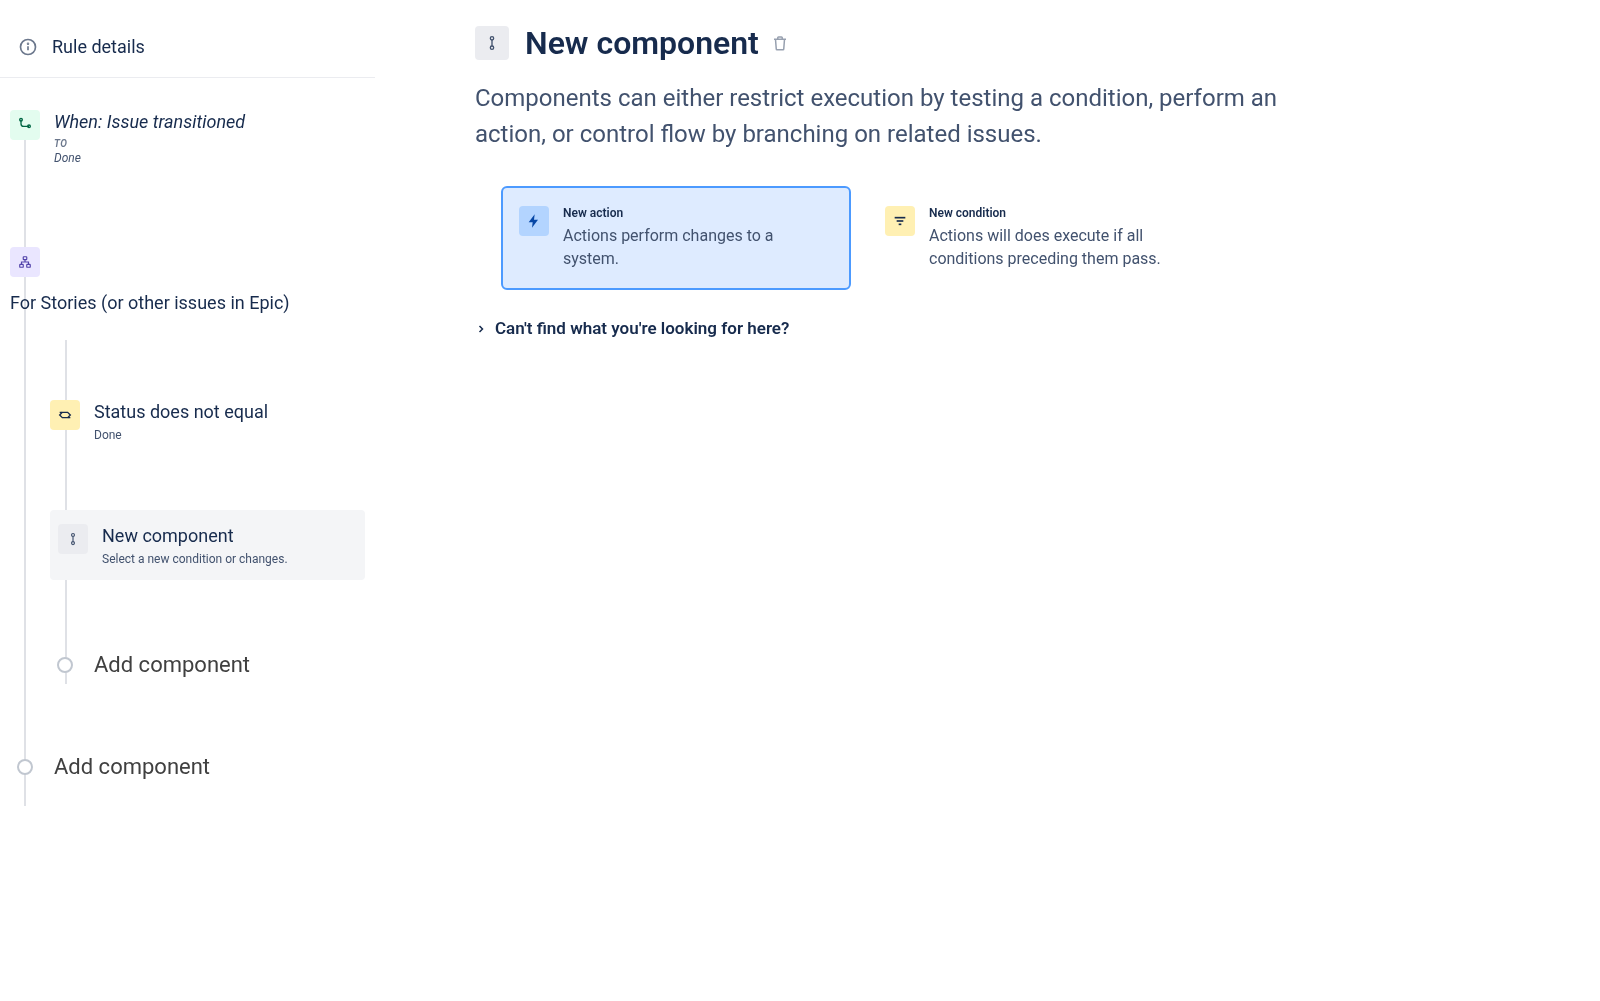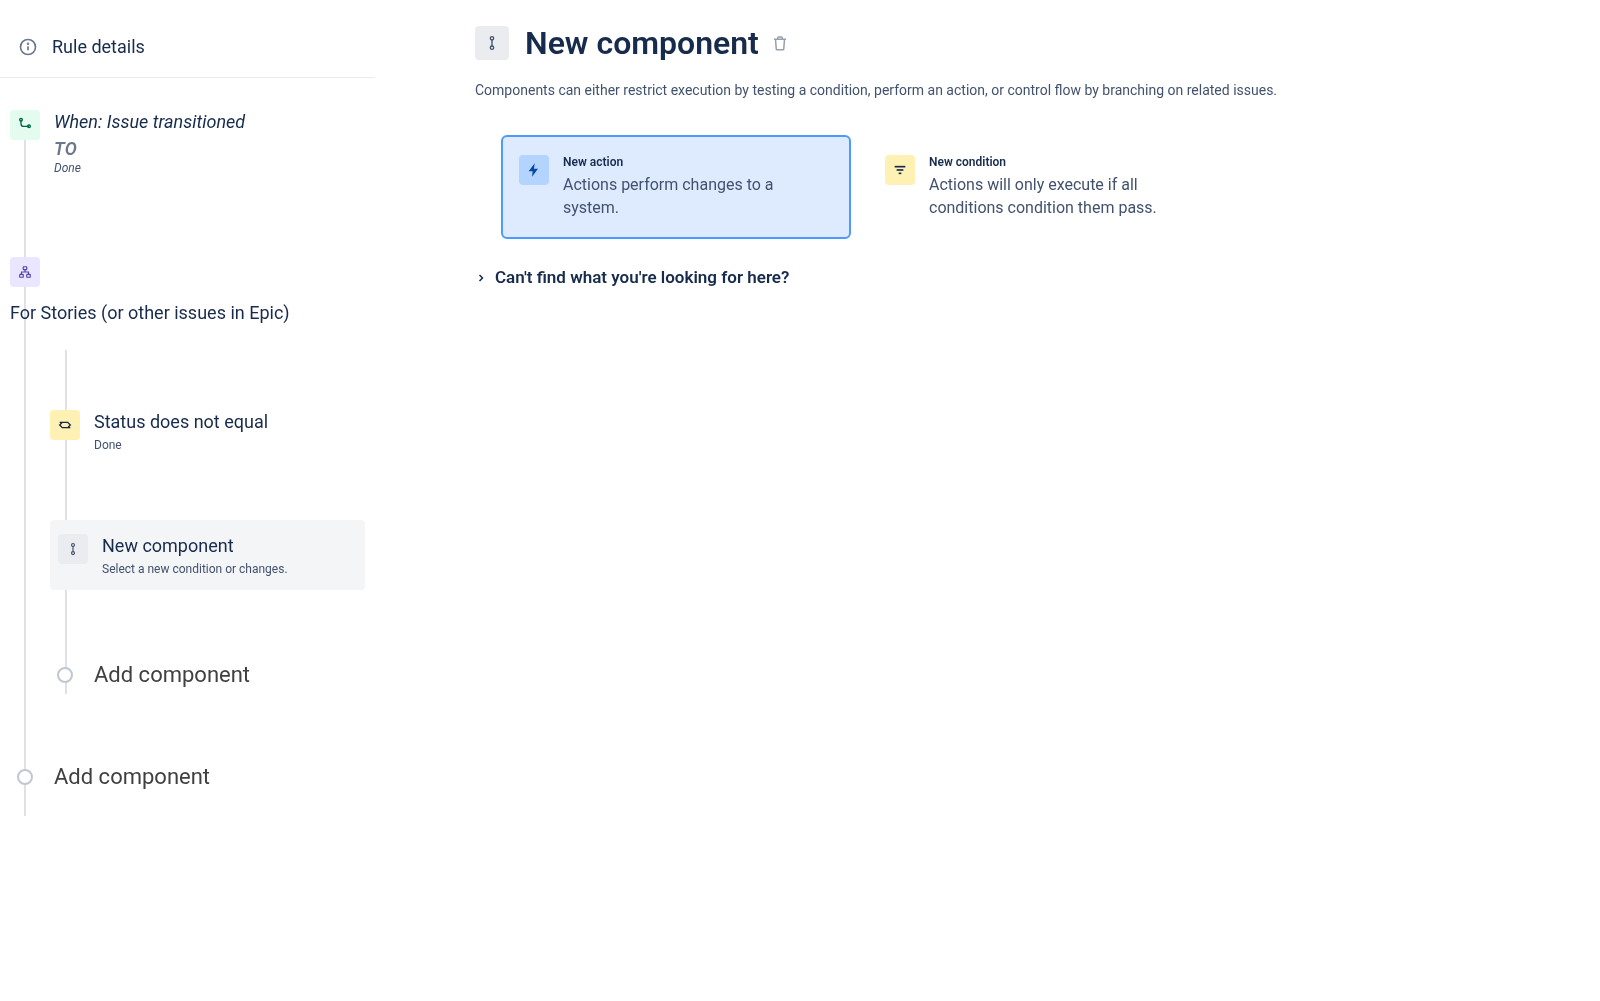"Components can either restrict execution" .desc { font-size: 14px -> 24px }
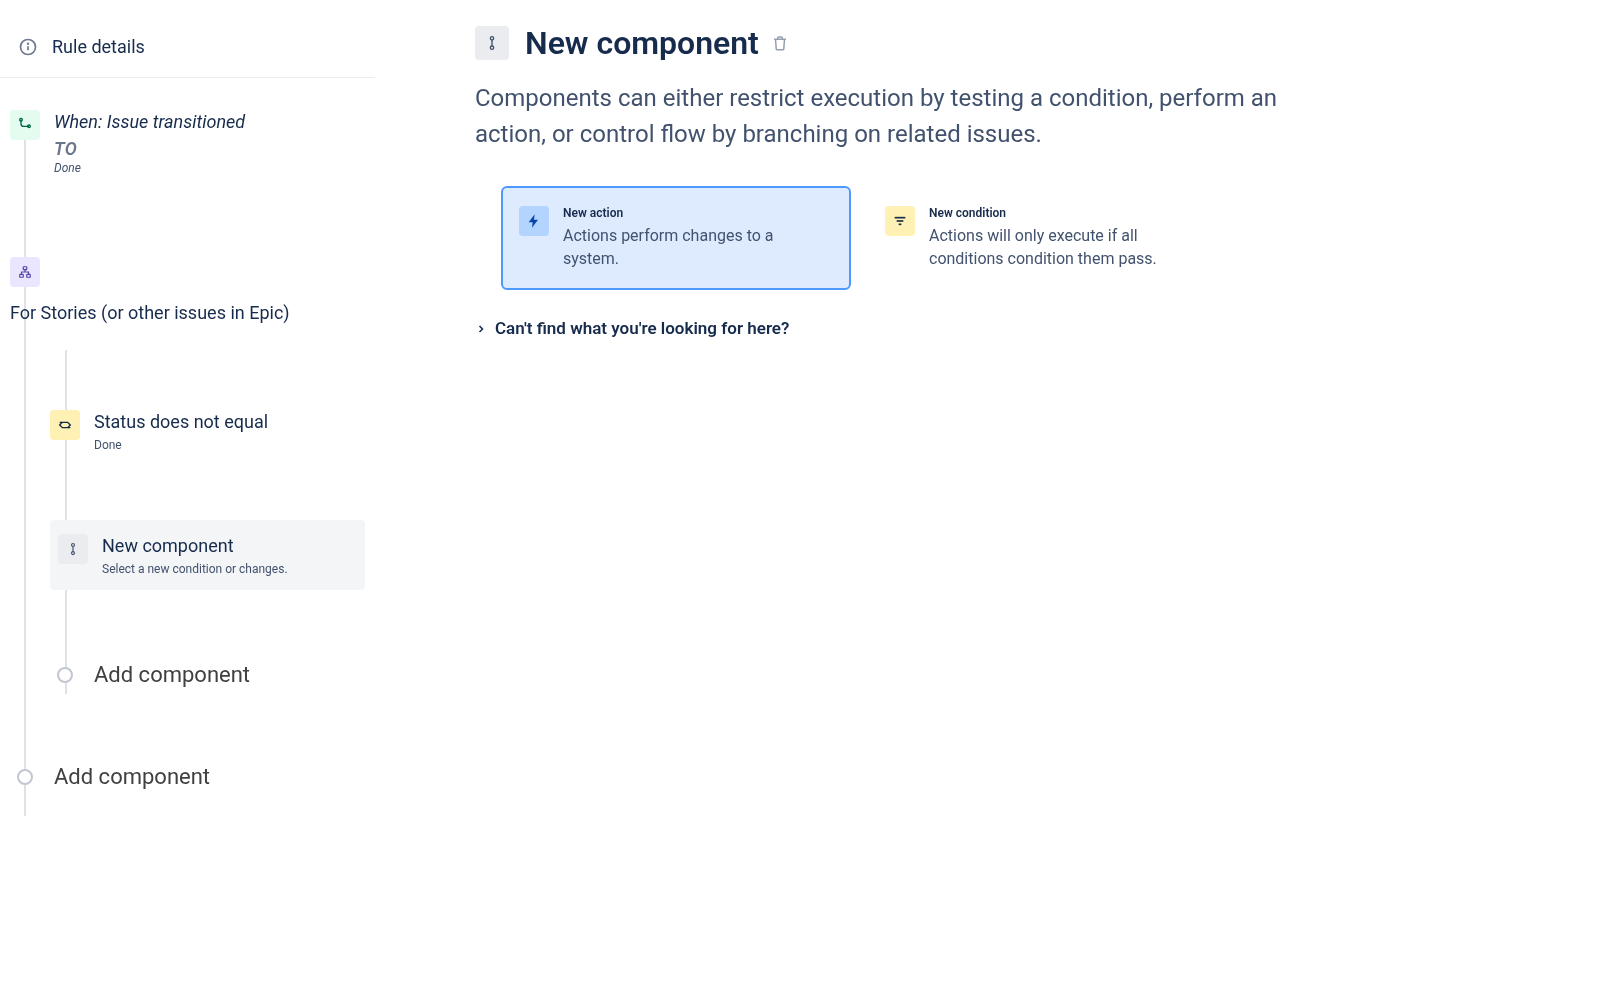"TO" .rule-item .text .sub-label { font-size: 18px -> 10px }
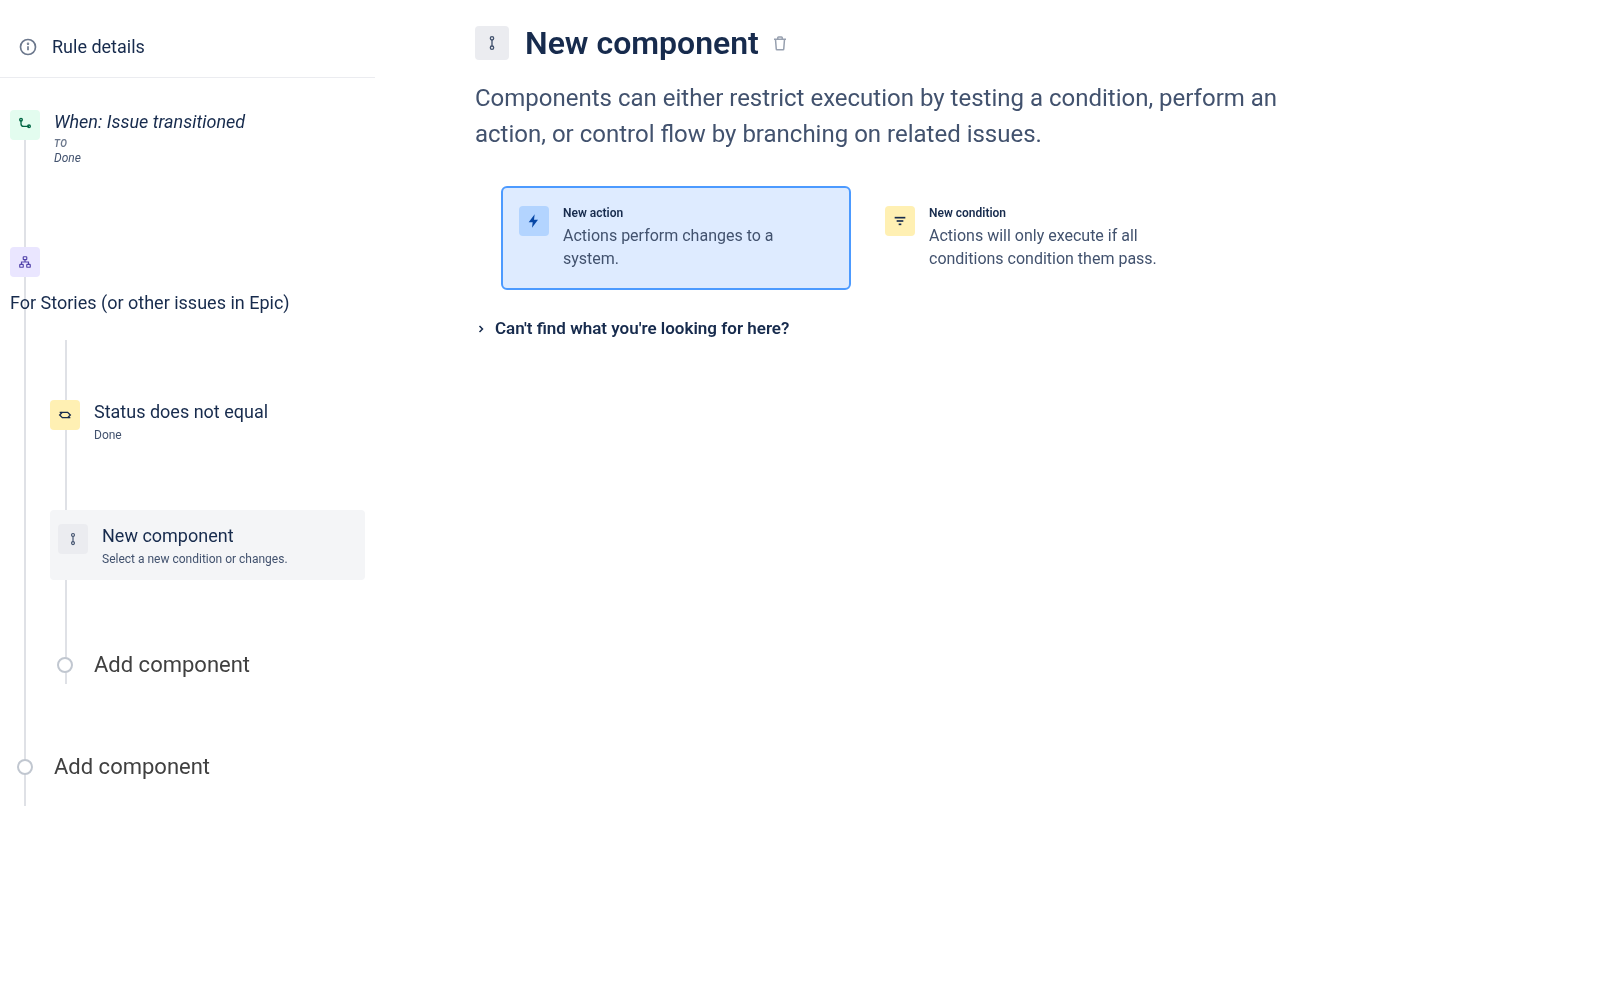"Actions will only execute if" div.cdesc { text: only execute if all conditions condition -> does execute if all conditions preceding }
